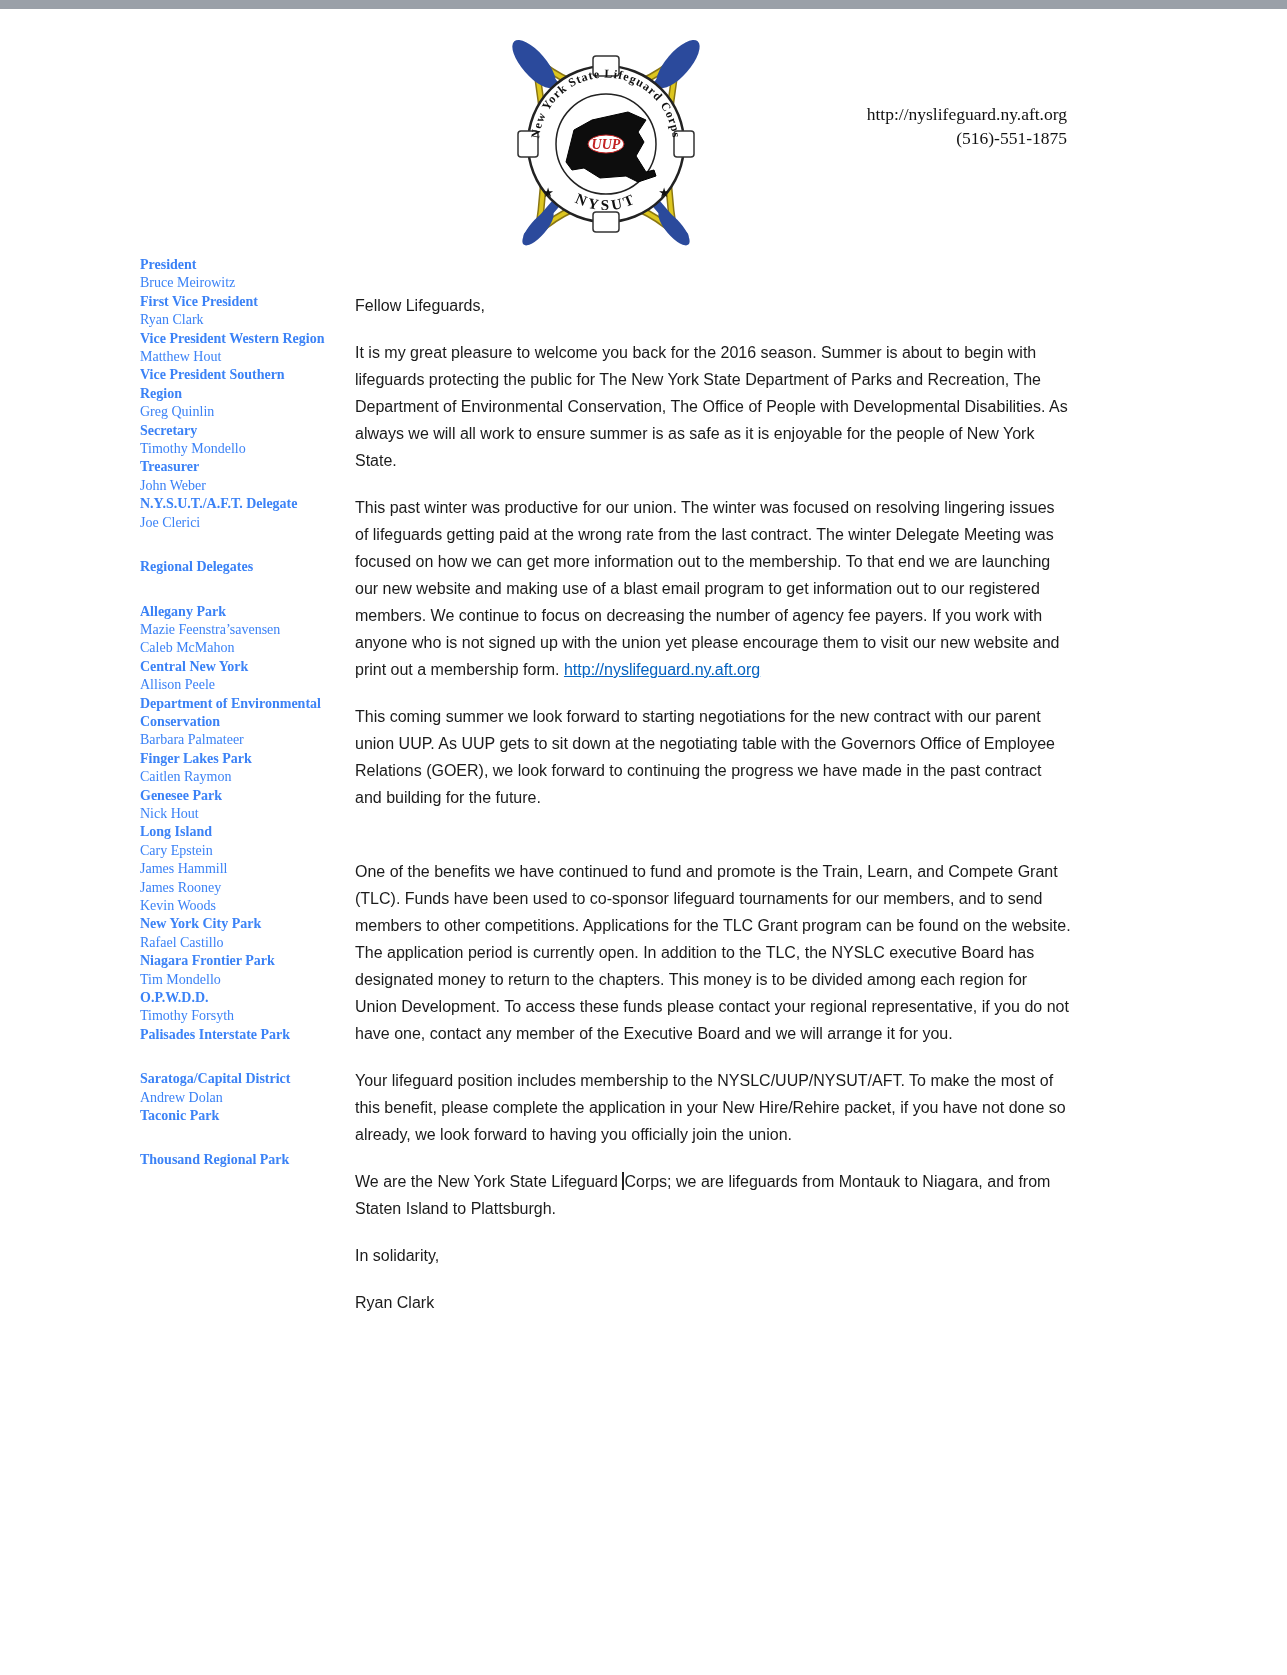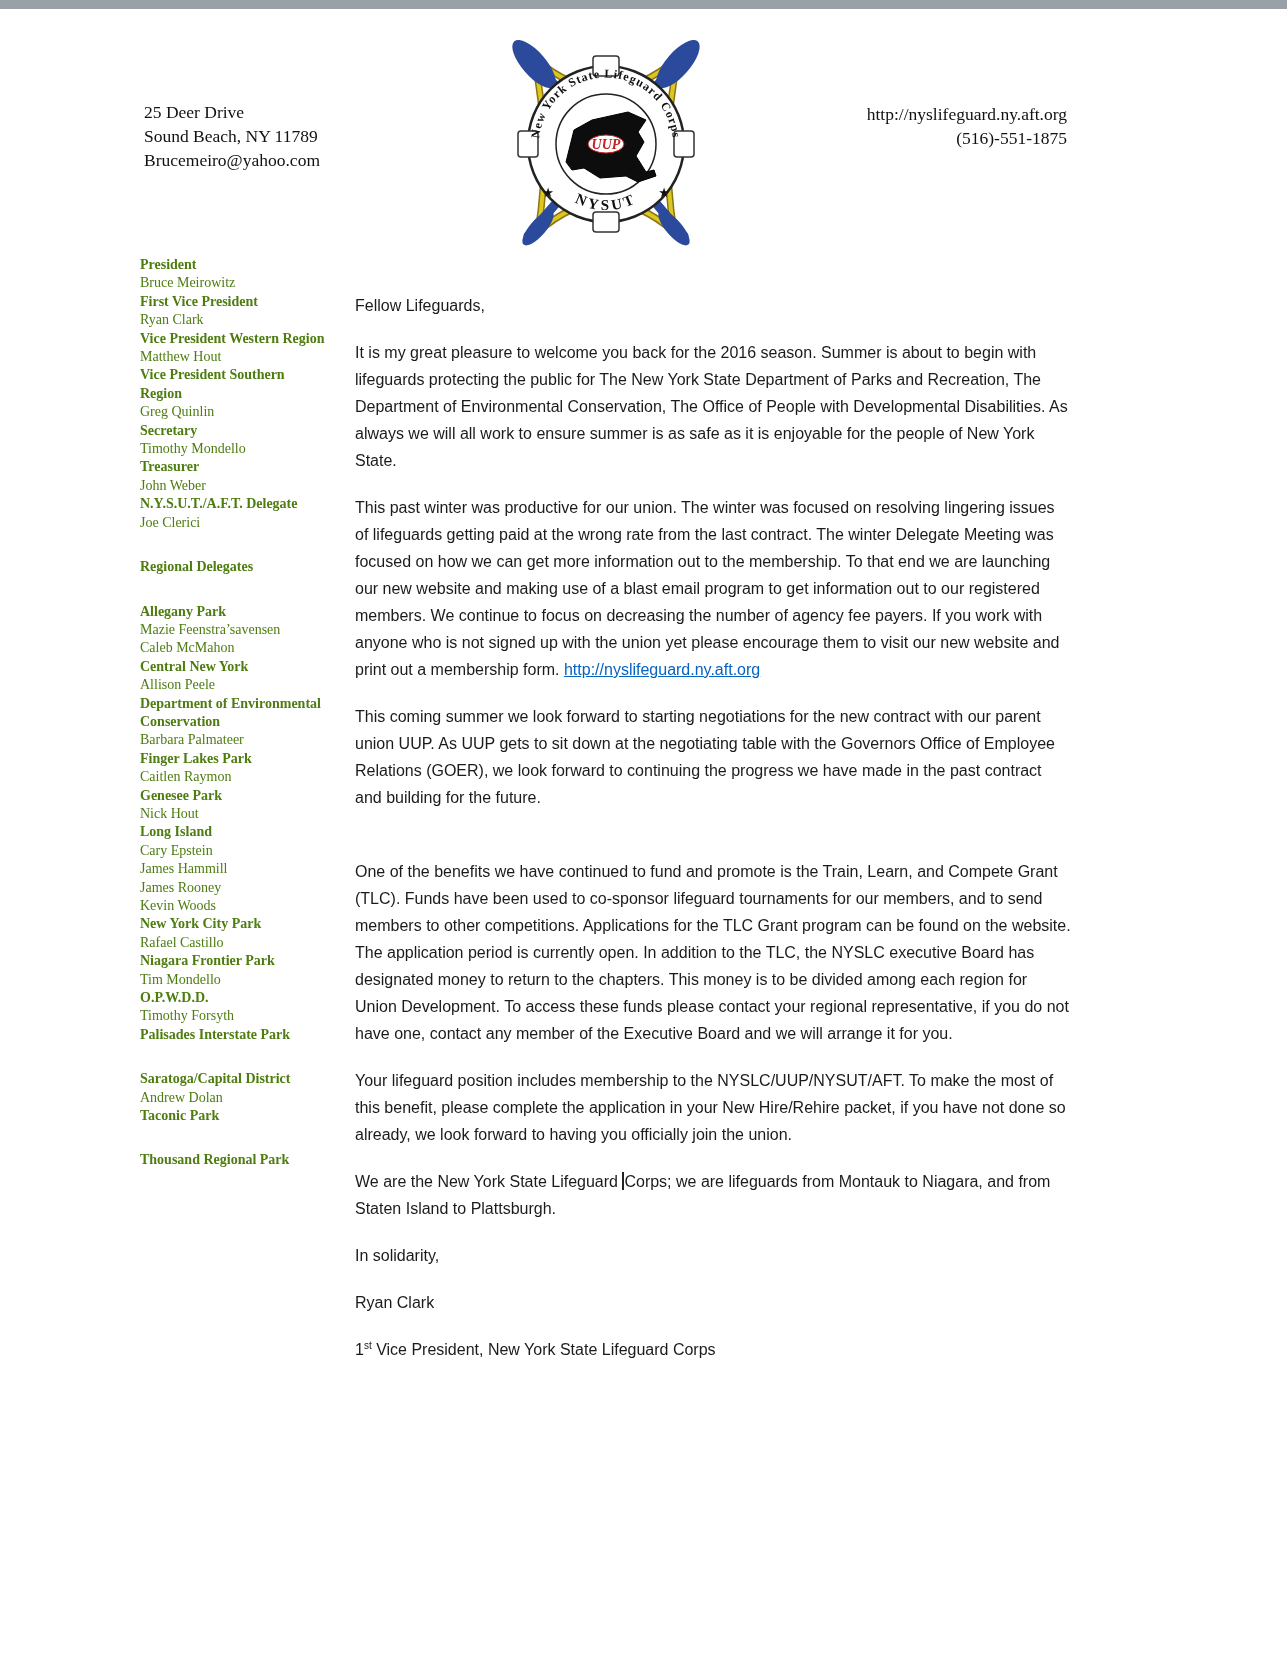"25 Deer Drive" div.addr { html: <div> <div>25 Deer Drive</div> <div>Sound Beach, NY 11789</div> <div>Brucemeiro@yahoo.com</div> </div> -> none }
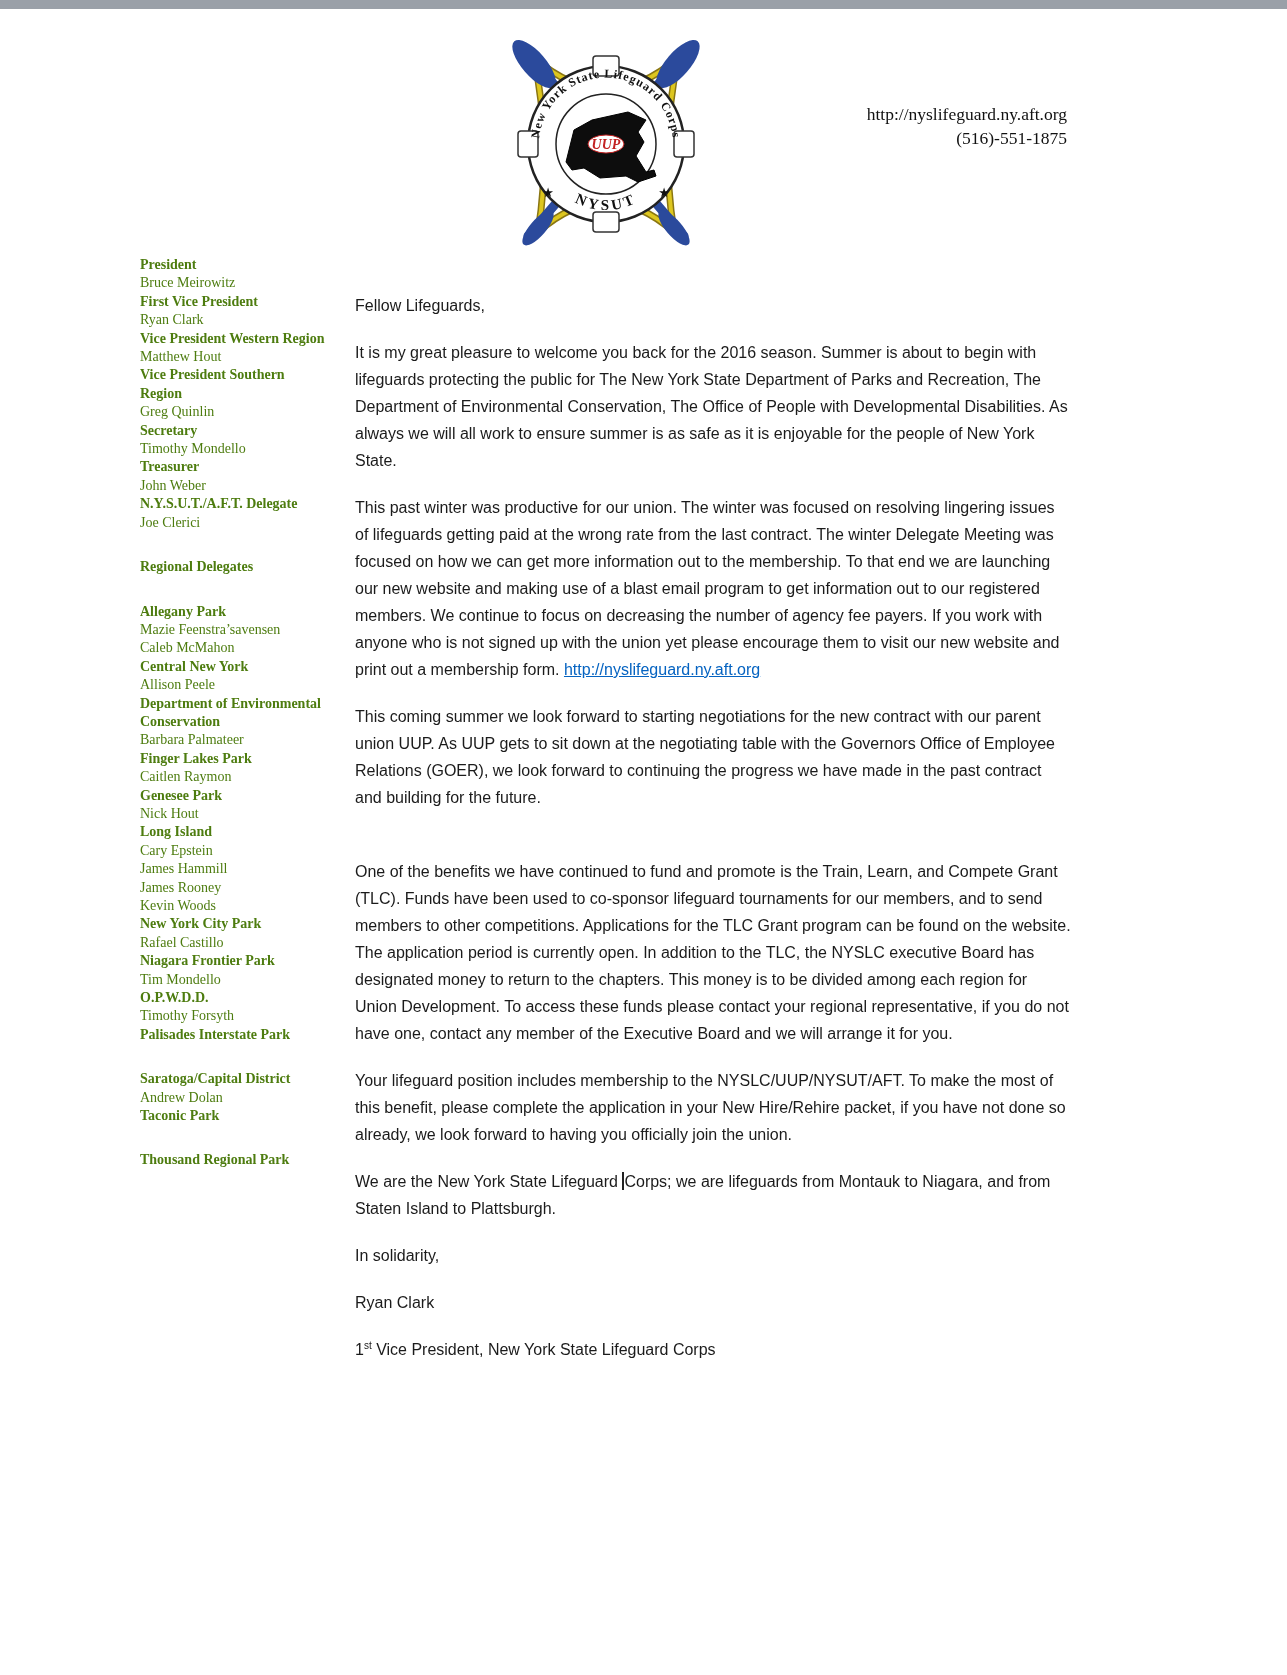"President" #sidebar { color: #4d7c0f -> #3b82f6 }
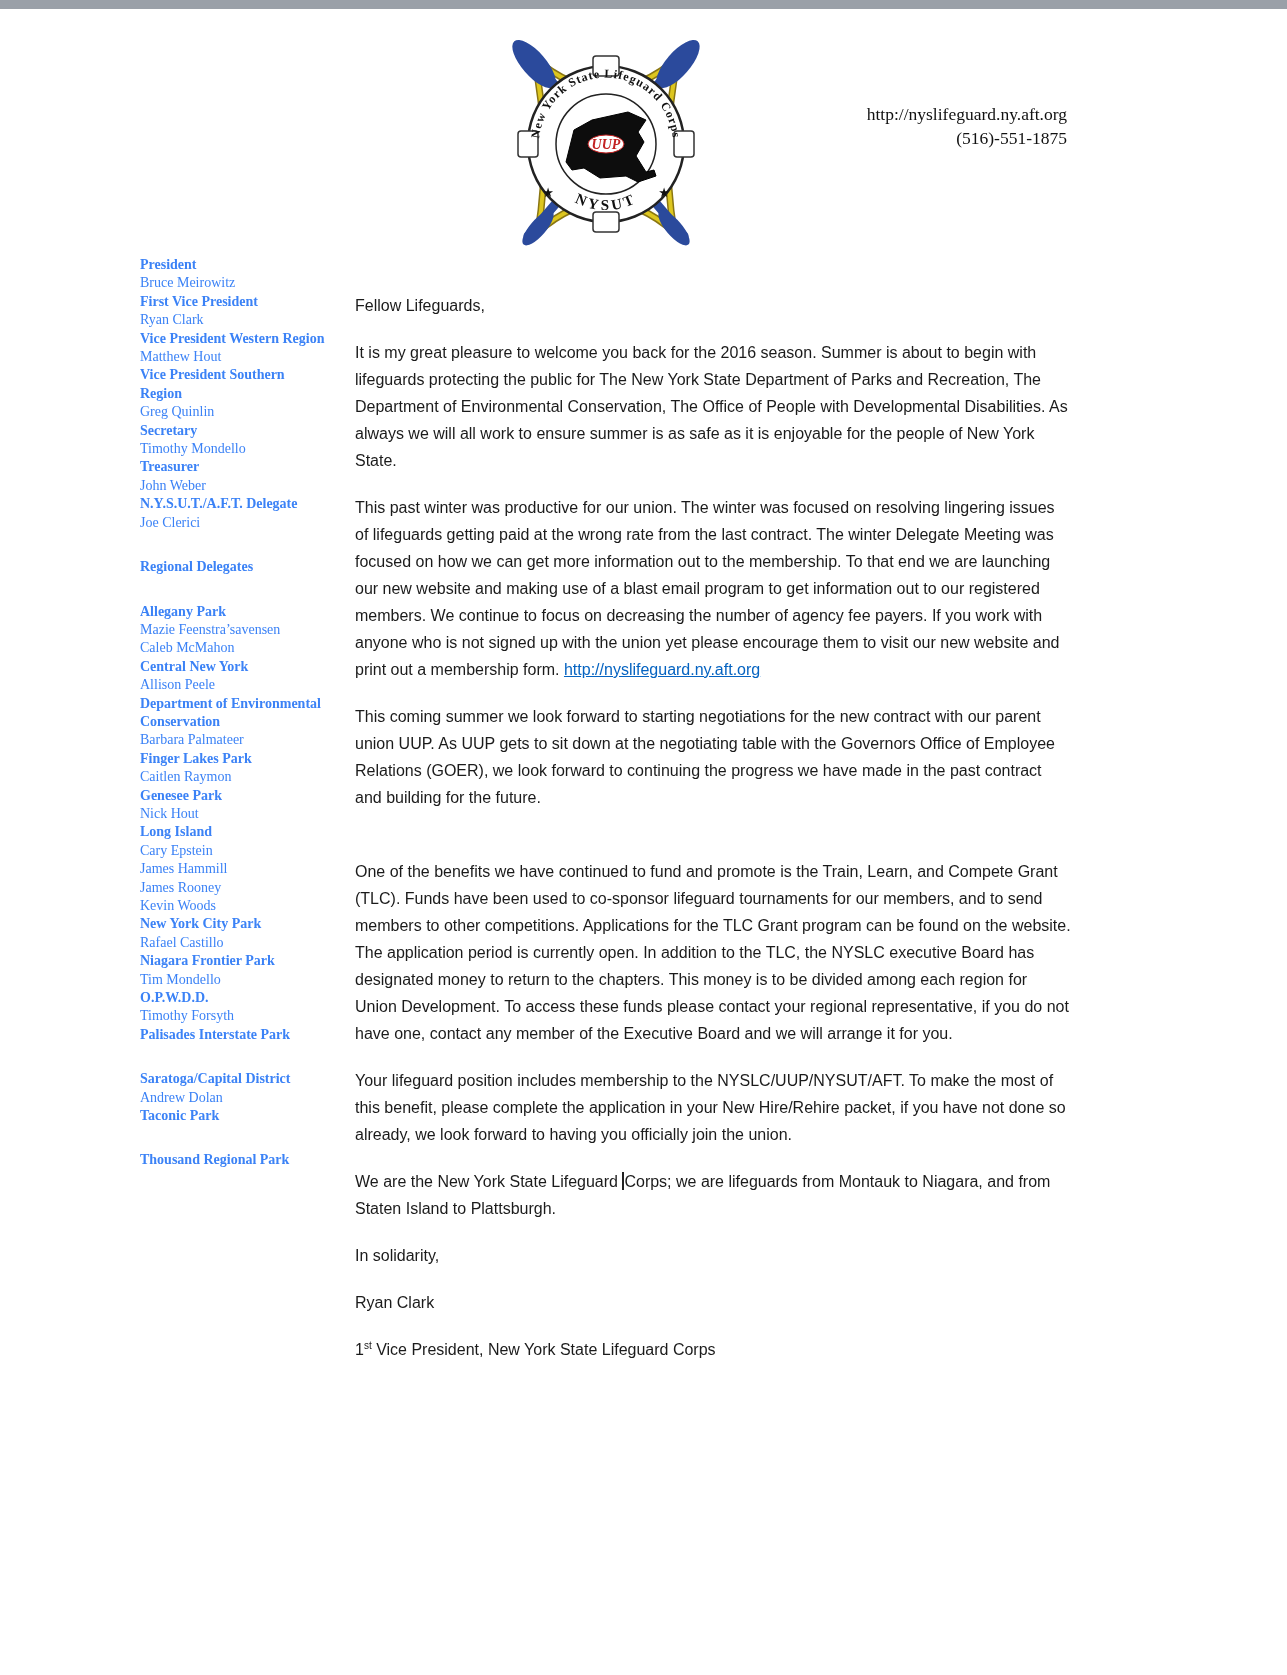"1st Vice President, New York" p { html: <p><span>1</span><sup>st</sup><span> Vice President, New York State Lifeguard Corps</span></p> -> none }
